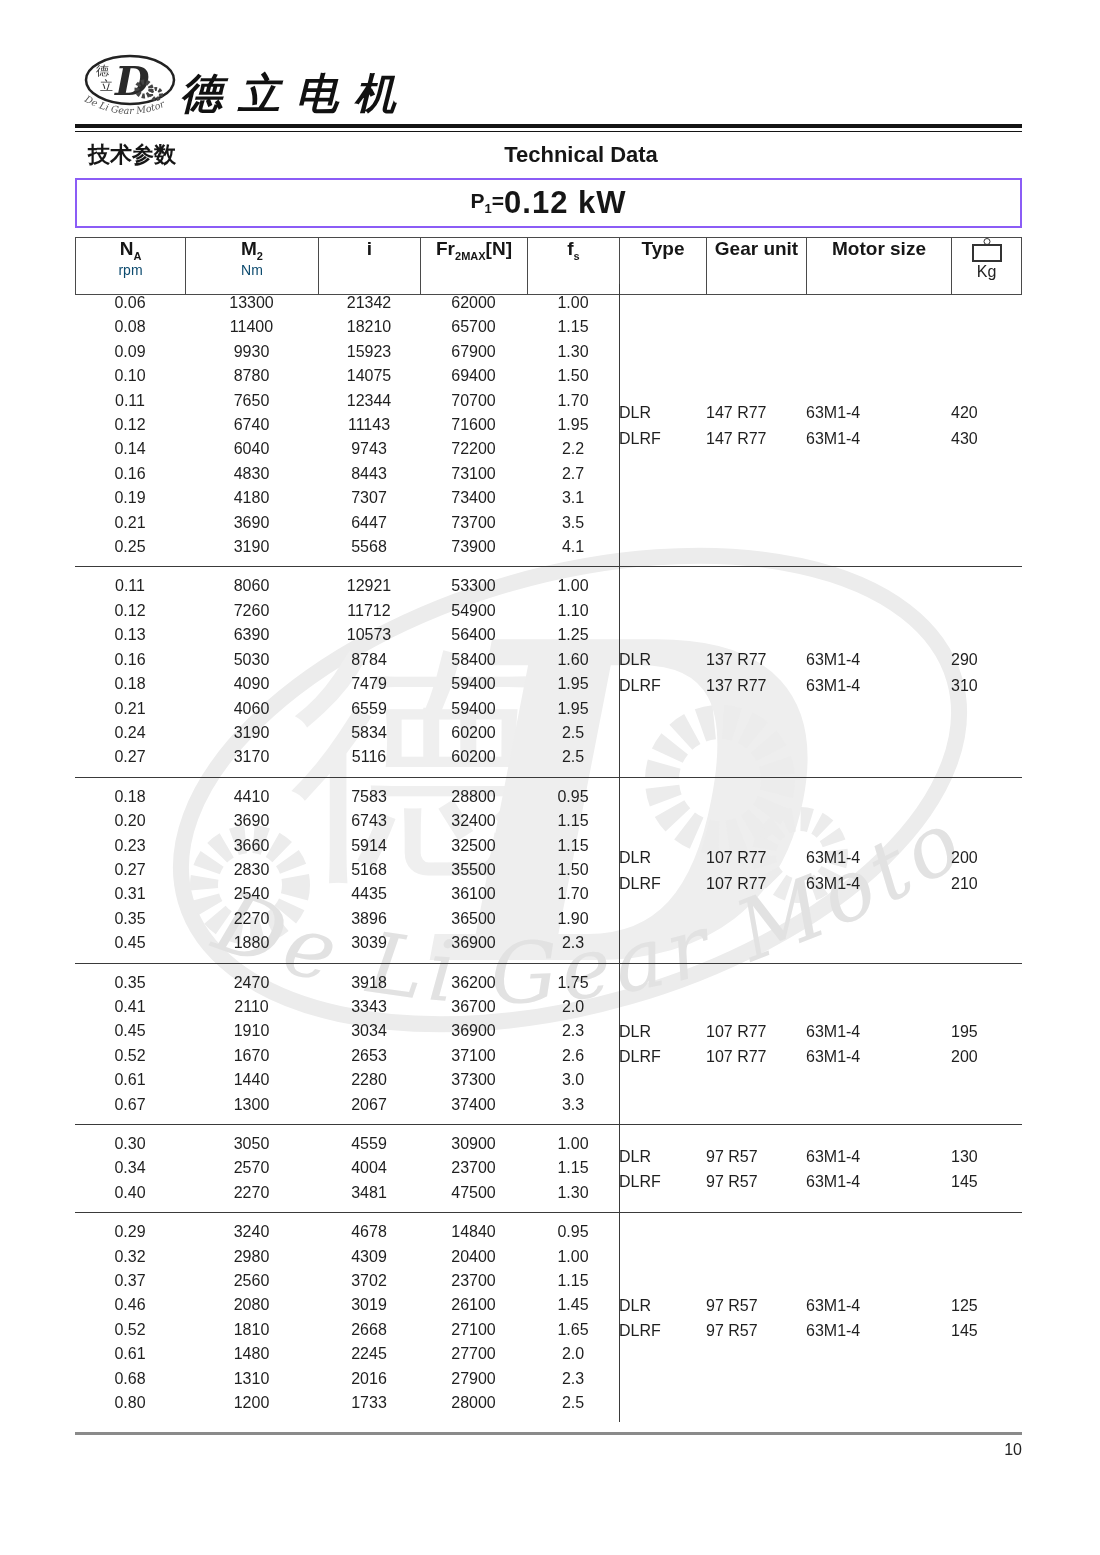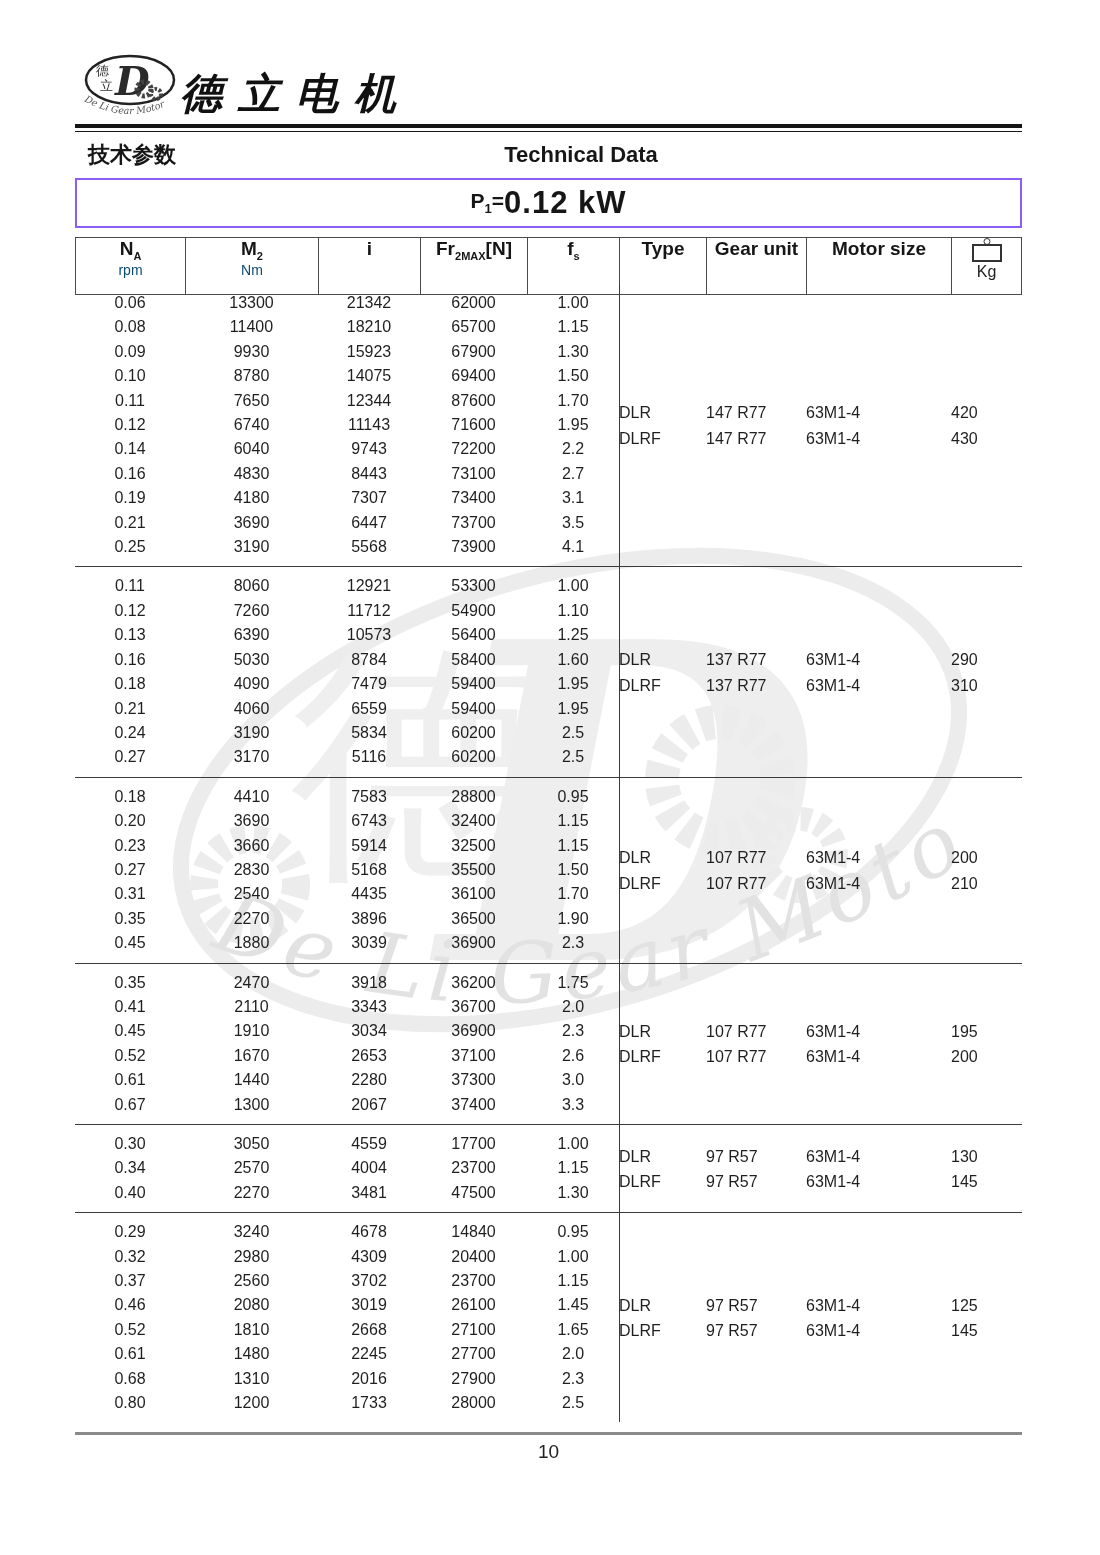"87600" div.num-cell { text: 87600 -> 70700 }
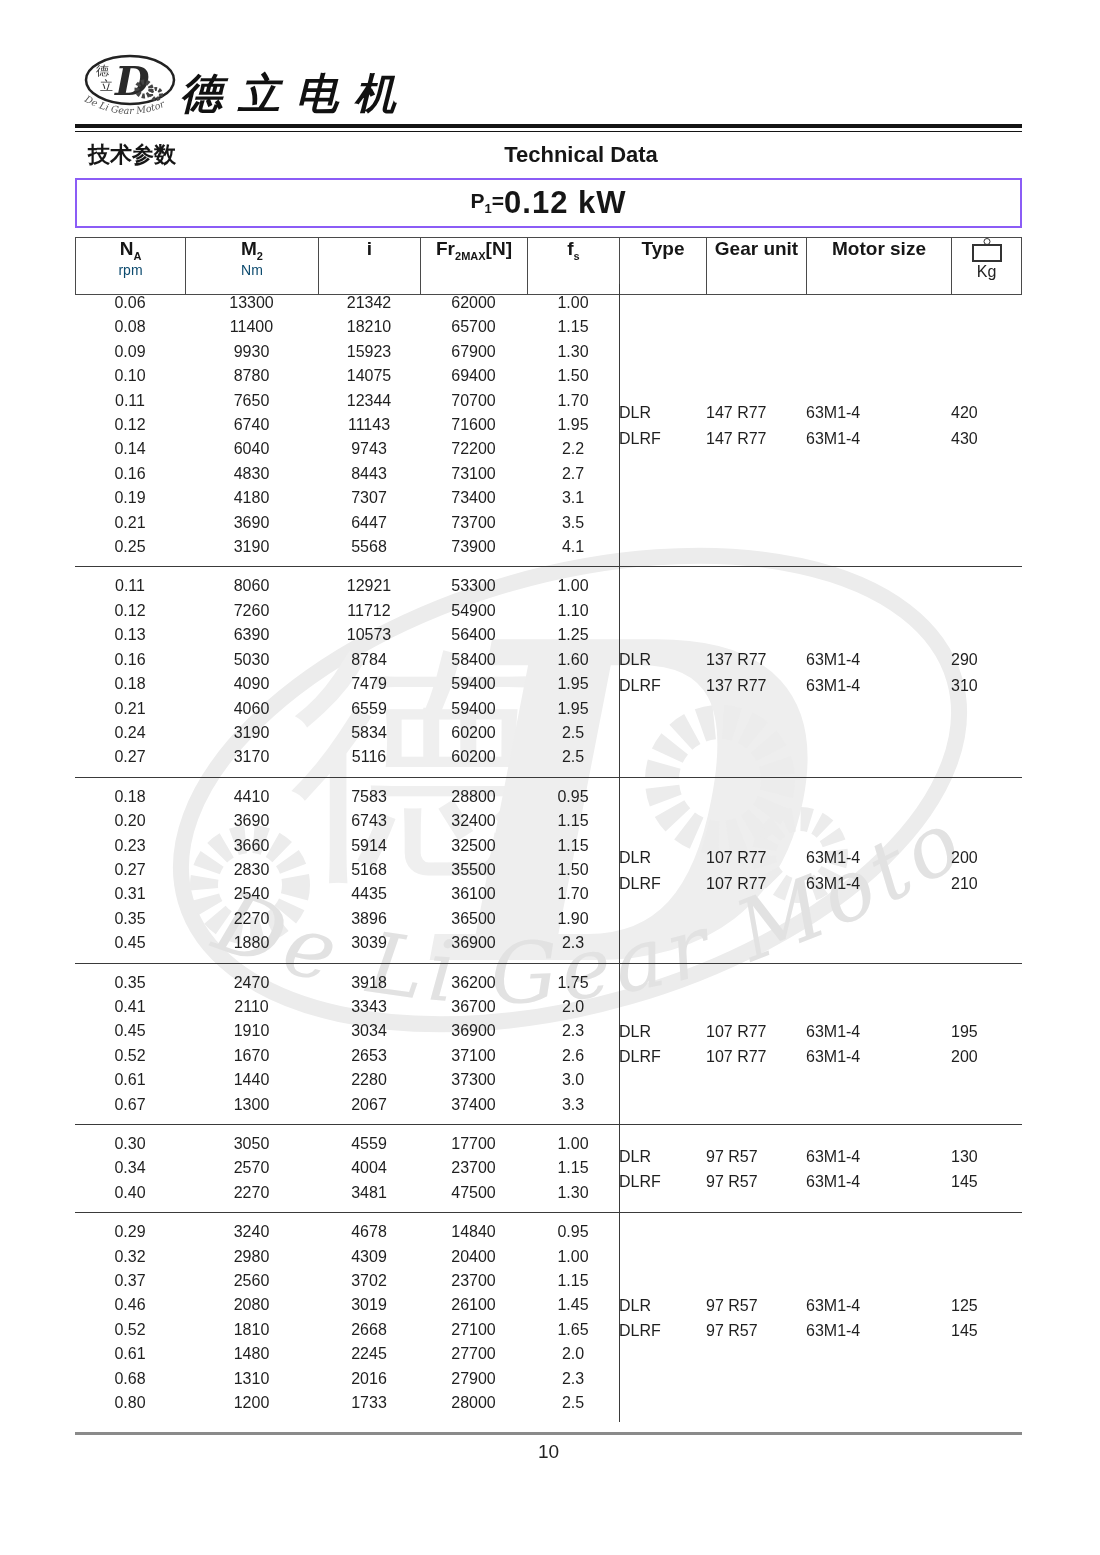"17700" div.num-cell { text: 17700 -> 30900 }
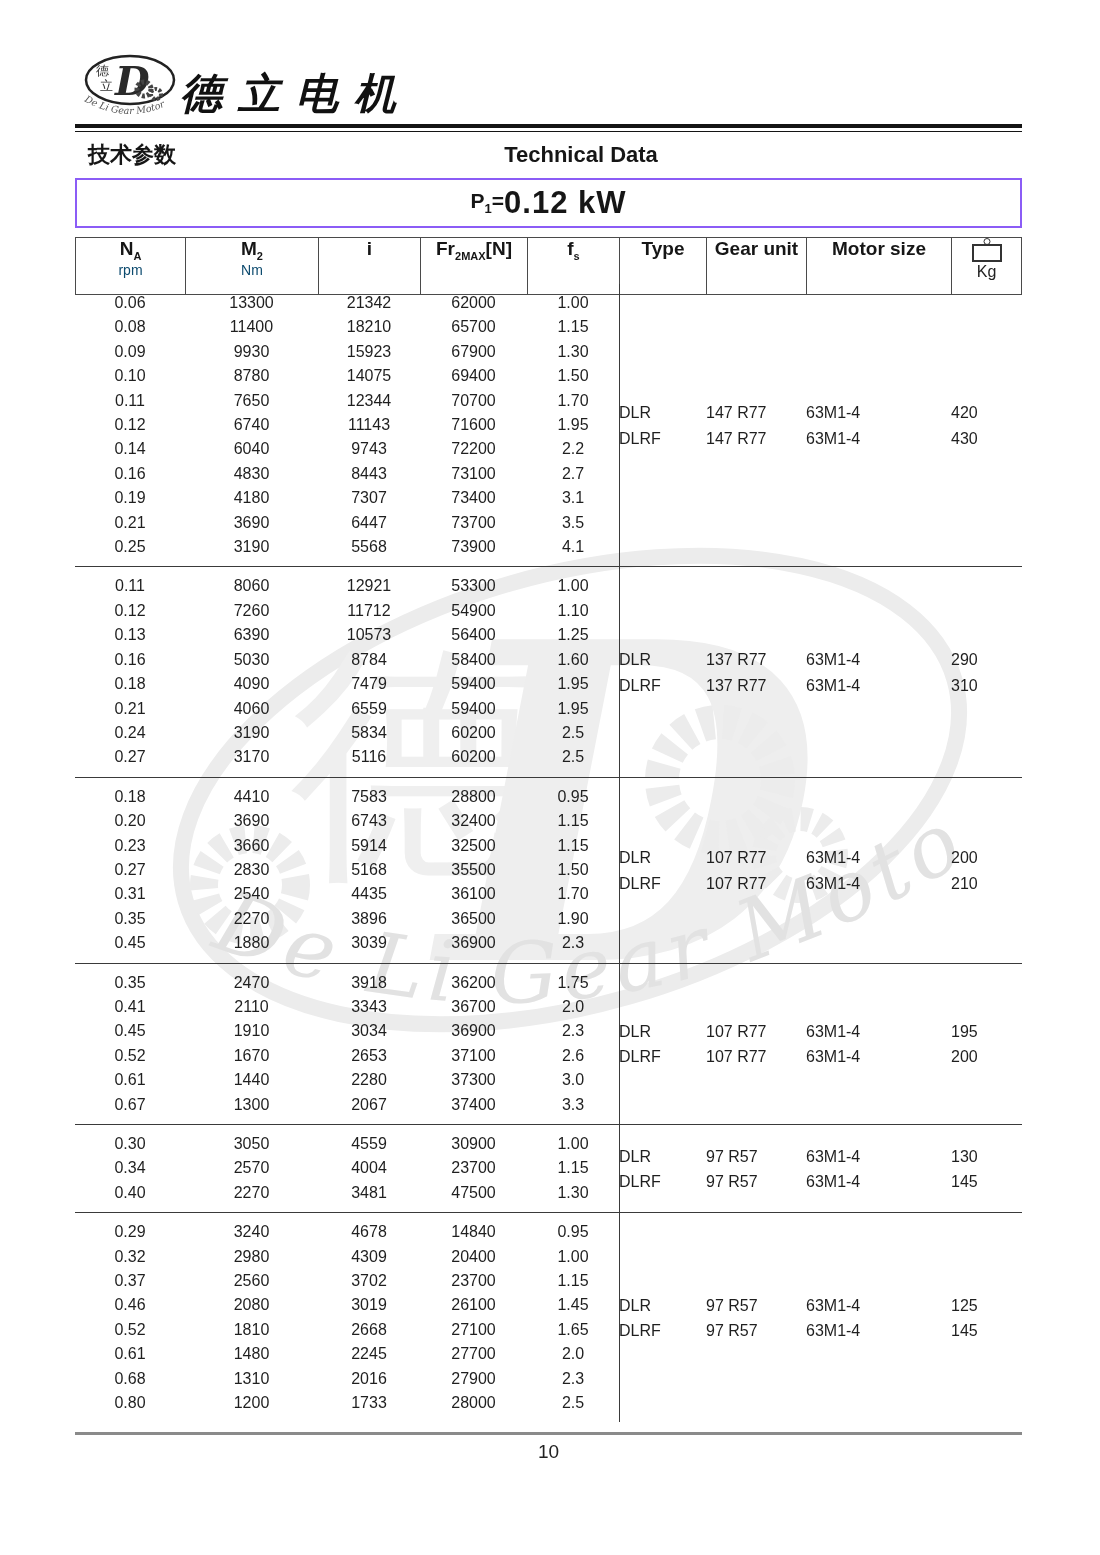"10" .page-number { font-size: 19px -> 16px; text-align: center -> right }
